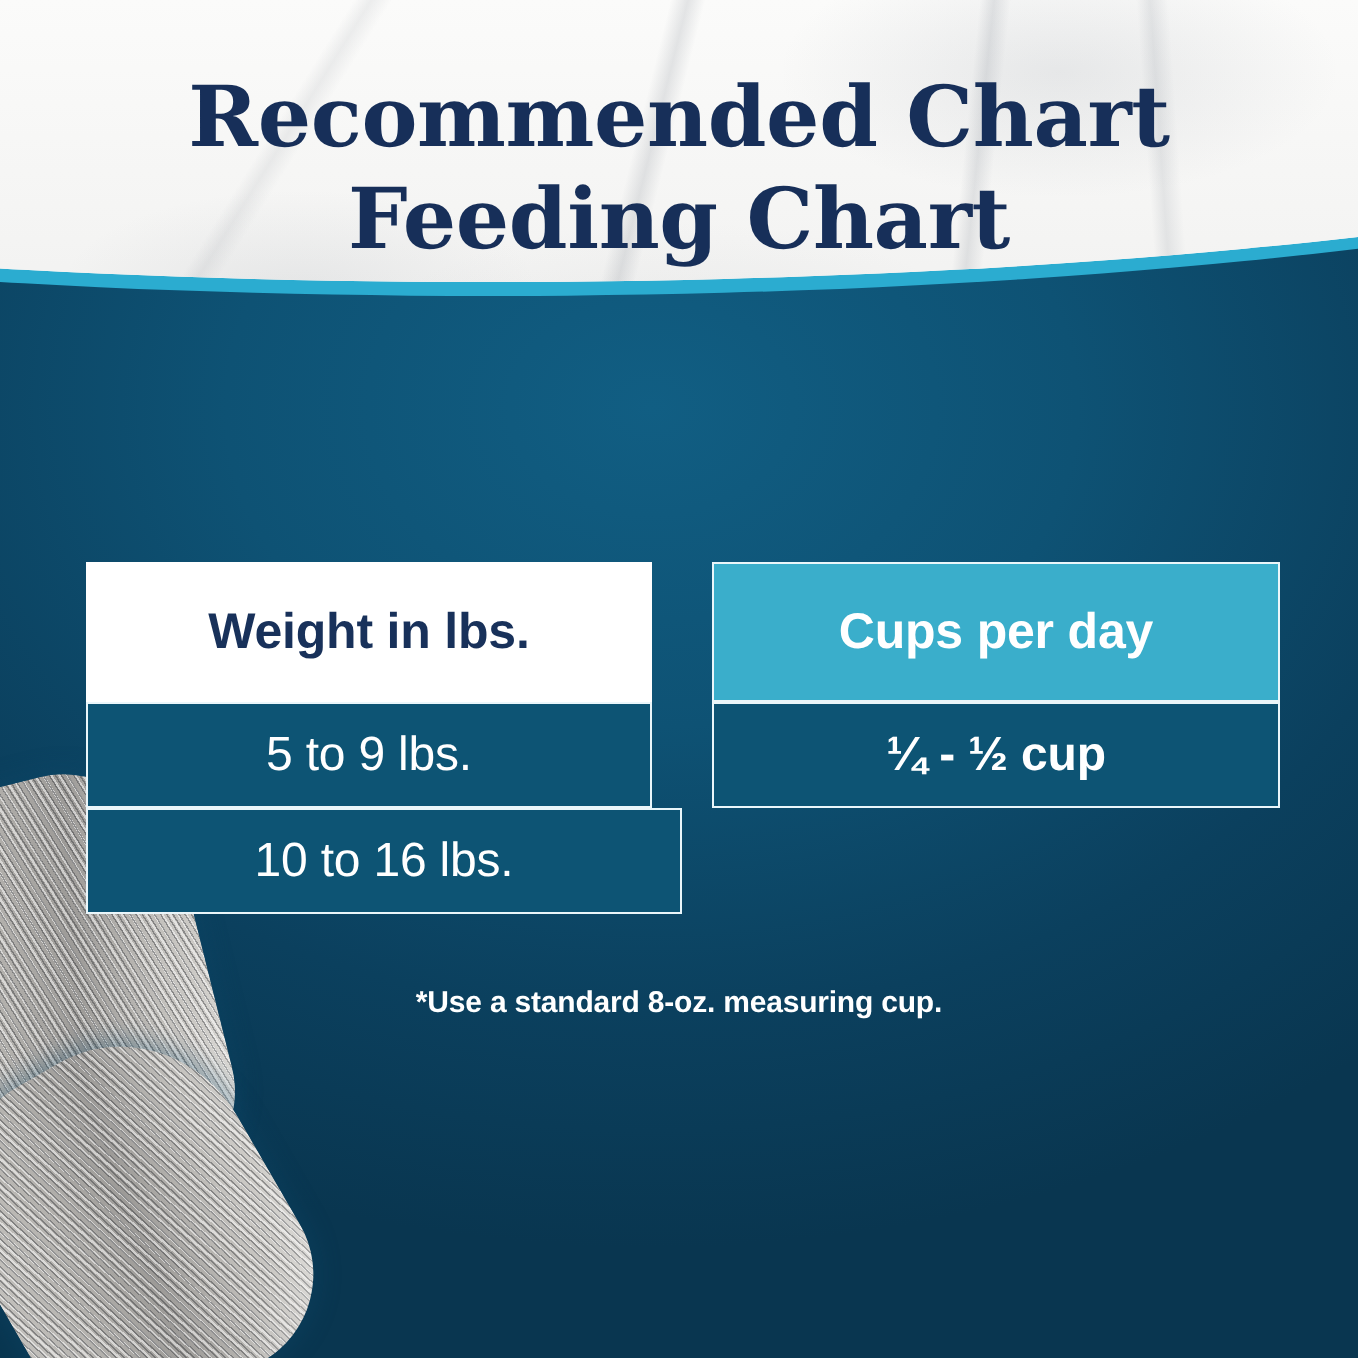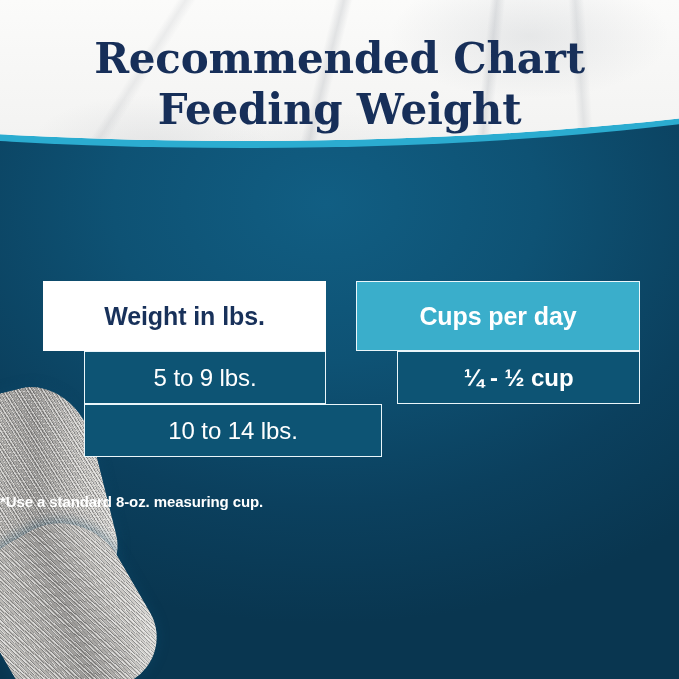"Feeding Weight" span.title-line { text: Weight -> Chart }
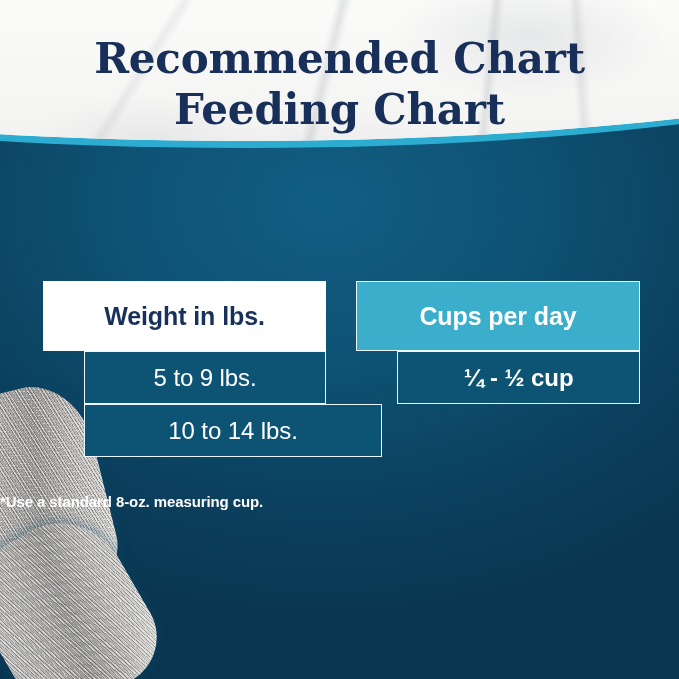"5 to 9 lbs." .data-cell { margin-left: 41px -> none }
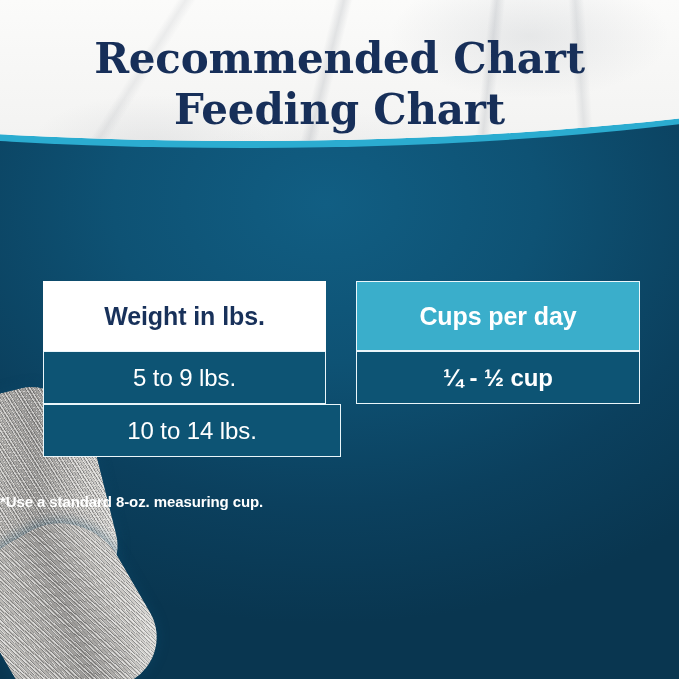"10 to 14 lbs." div.cell { text: 14 -> 16 }
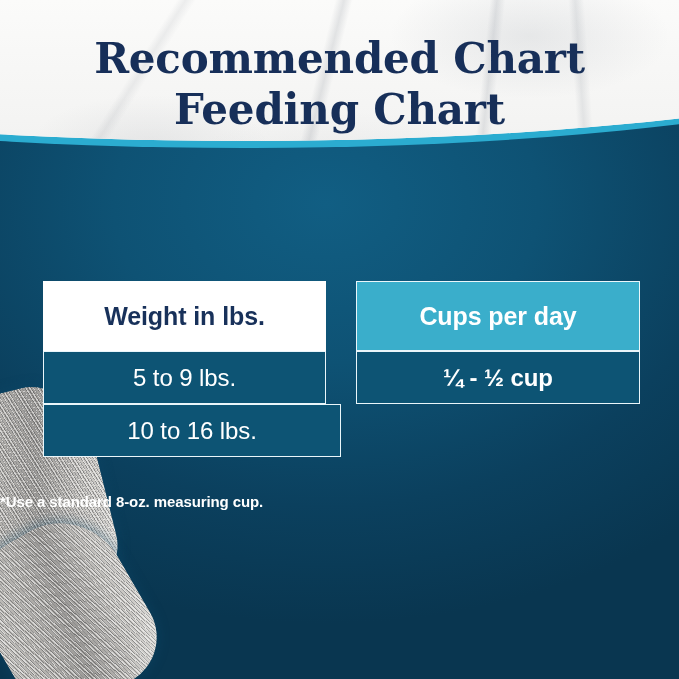"*Use a standard 8-oz. measuring" .footnote { text-align: left -> center }
